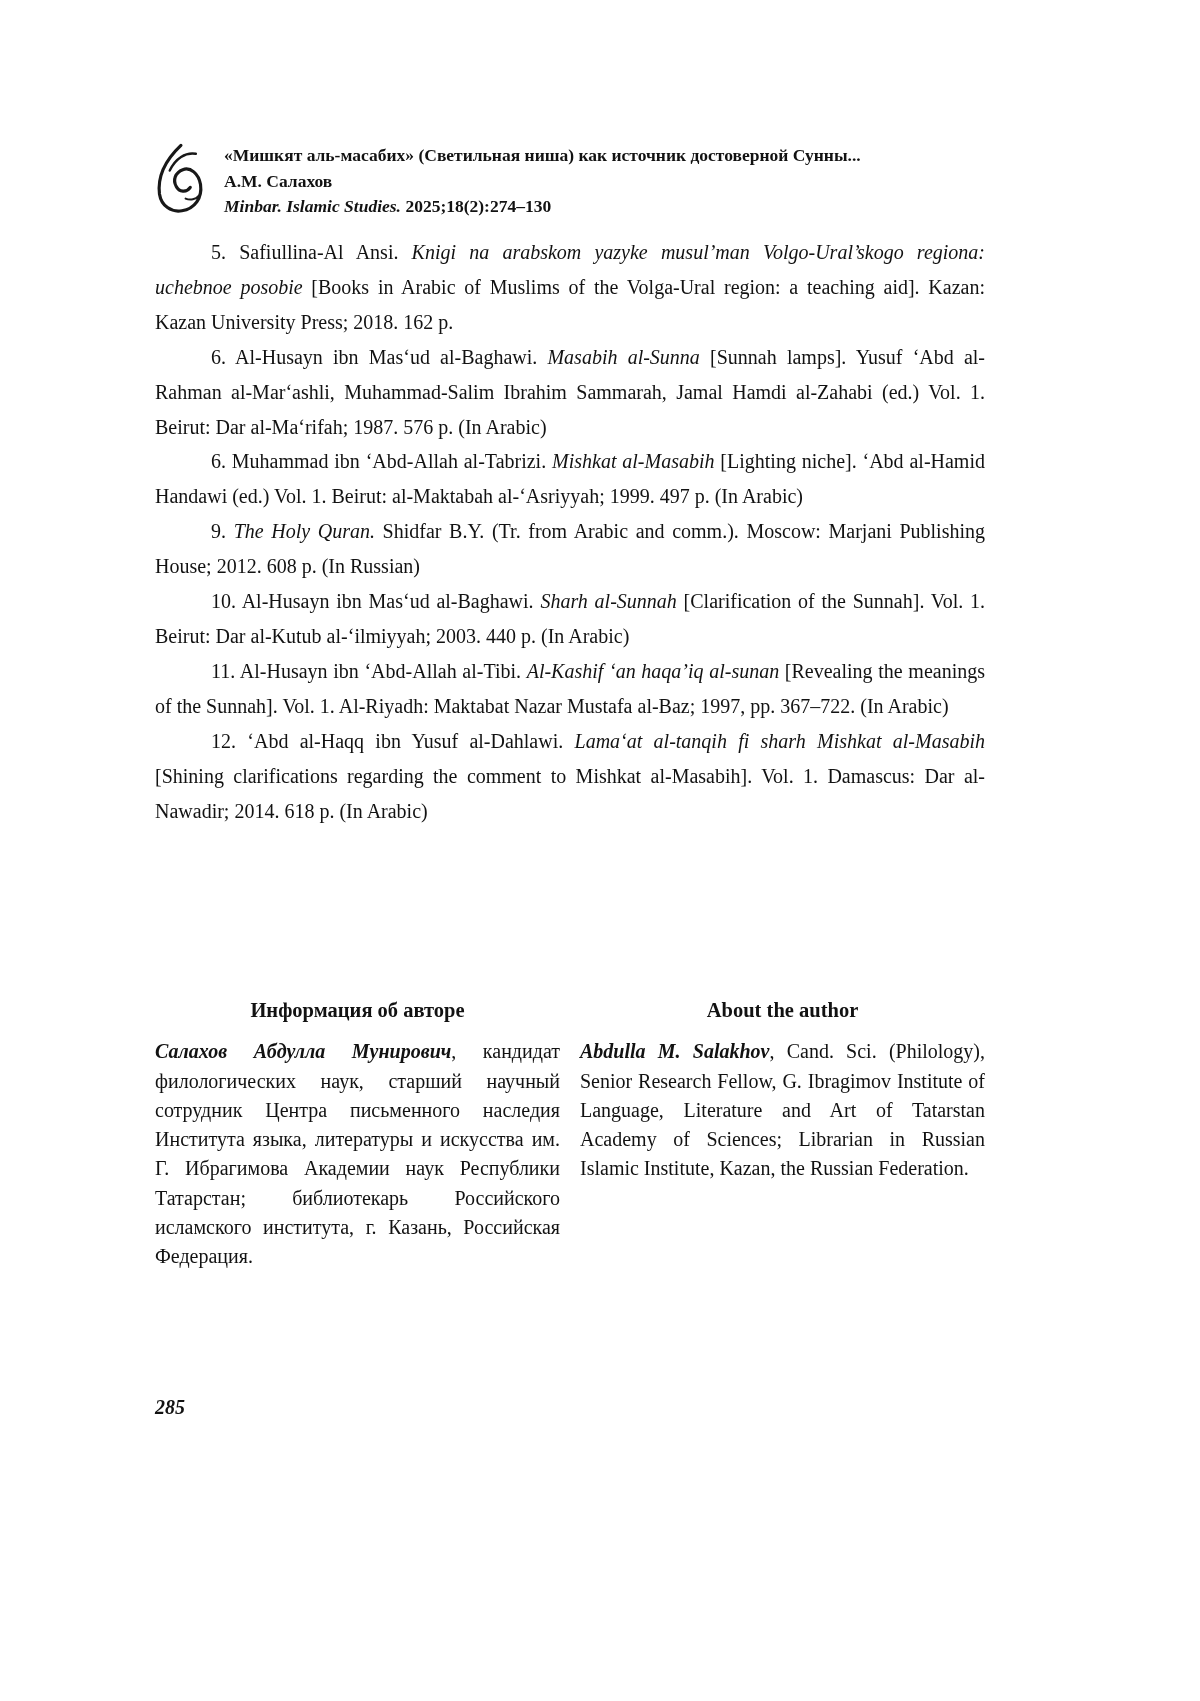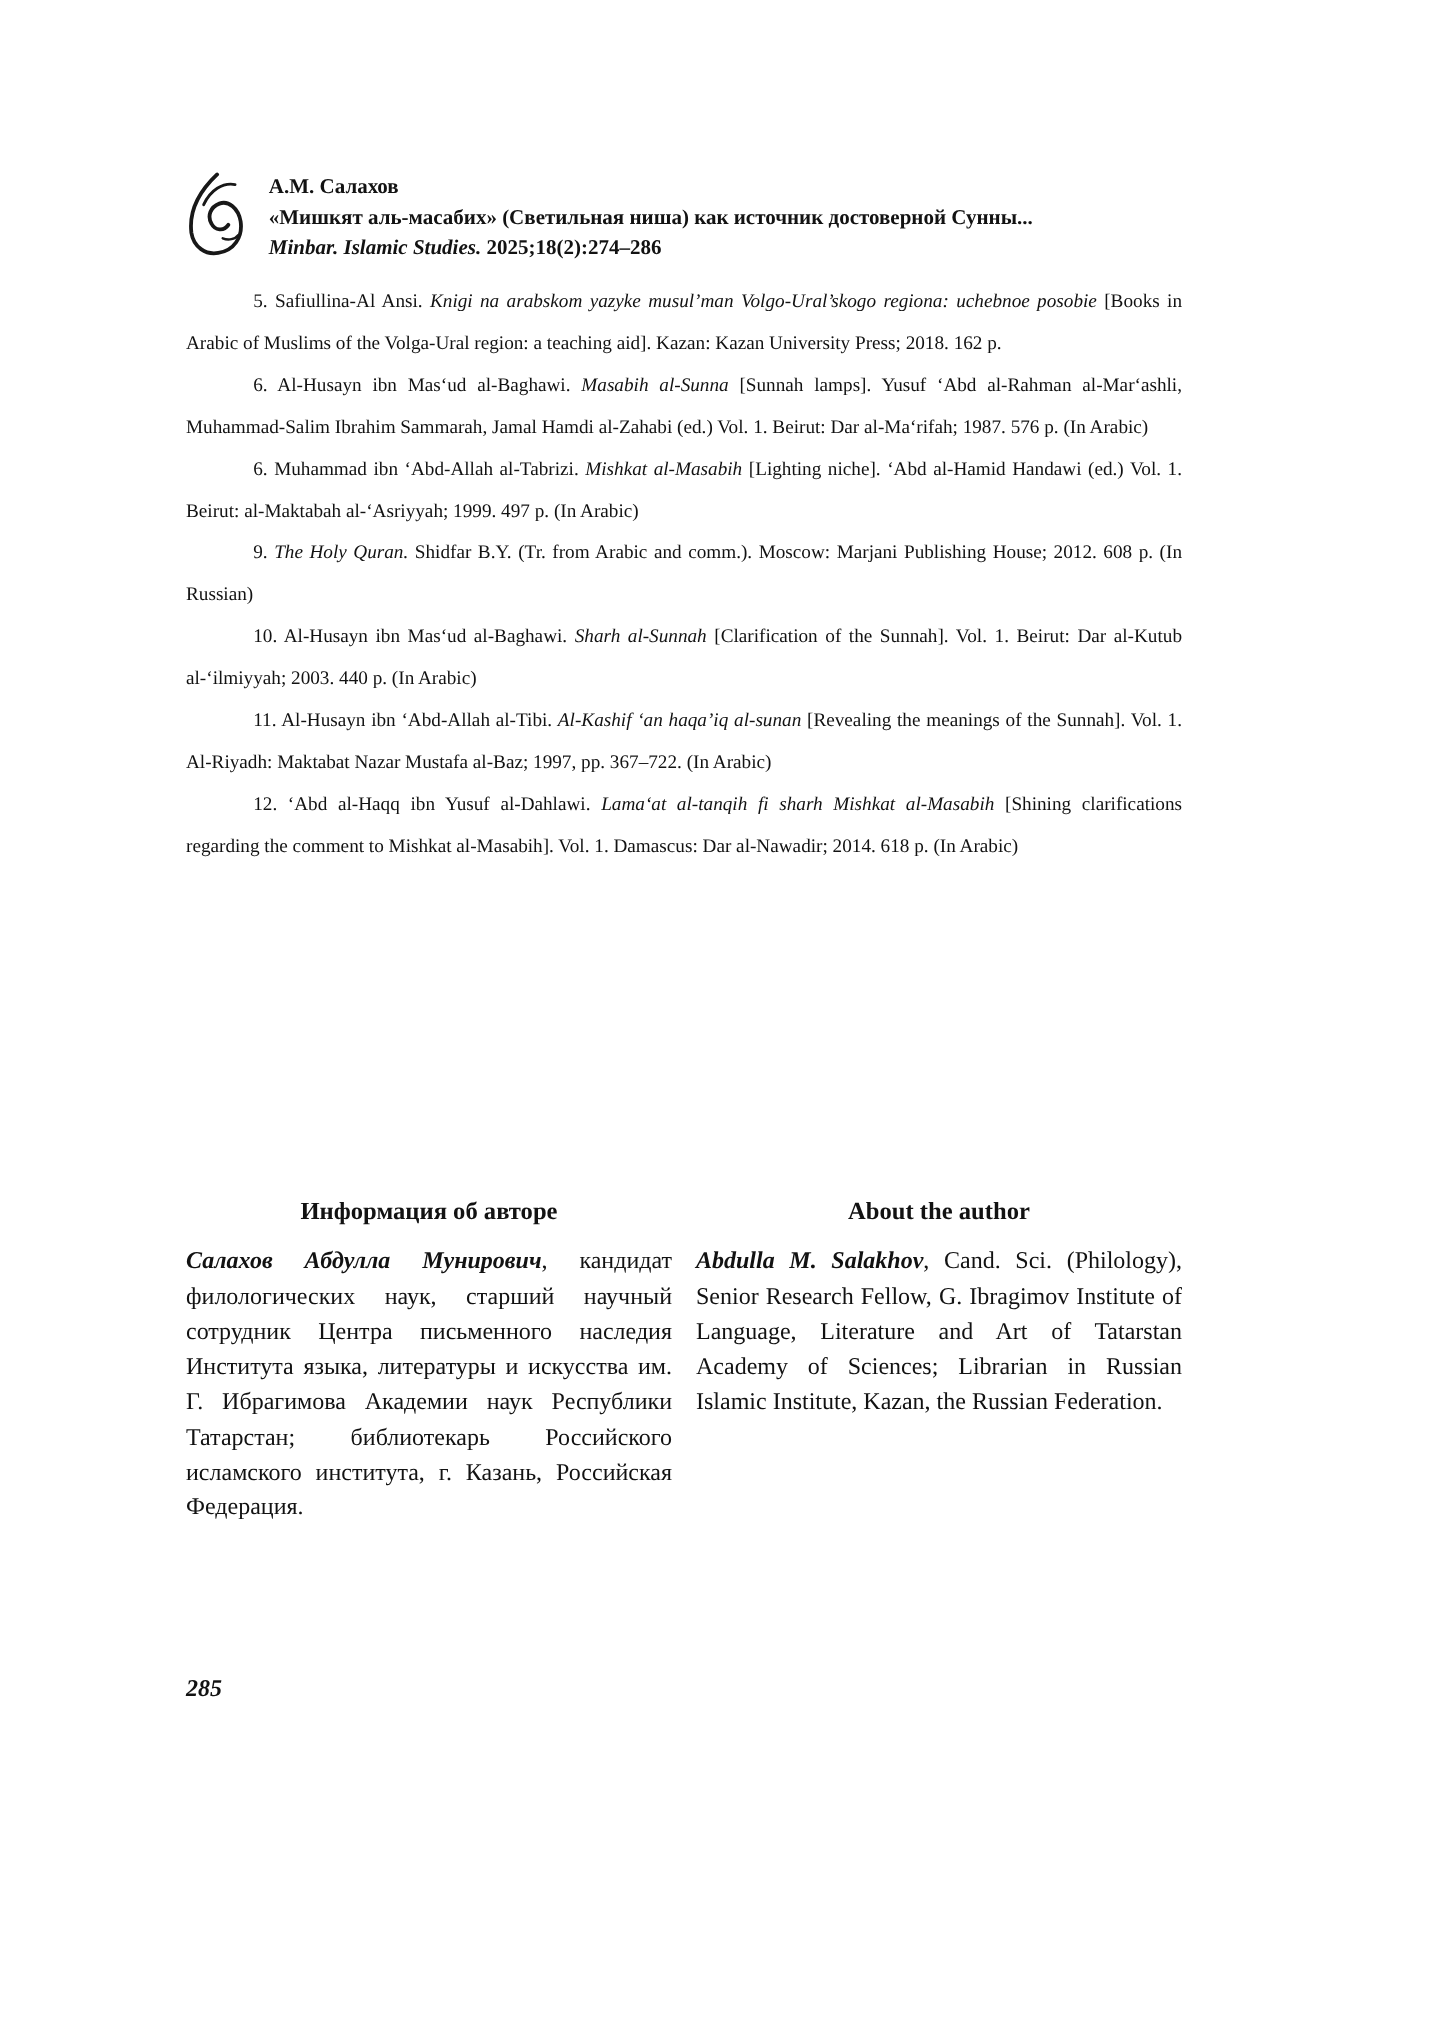"А.М. Салахов" div.h-bold { order: before "«Мишкят аль-масабих» (Светильная ниша)" -> after "«Мишкят аль-масабих» (Светильная ниша)" }
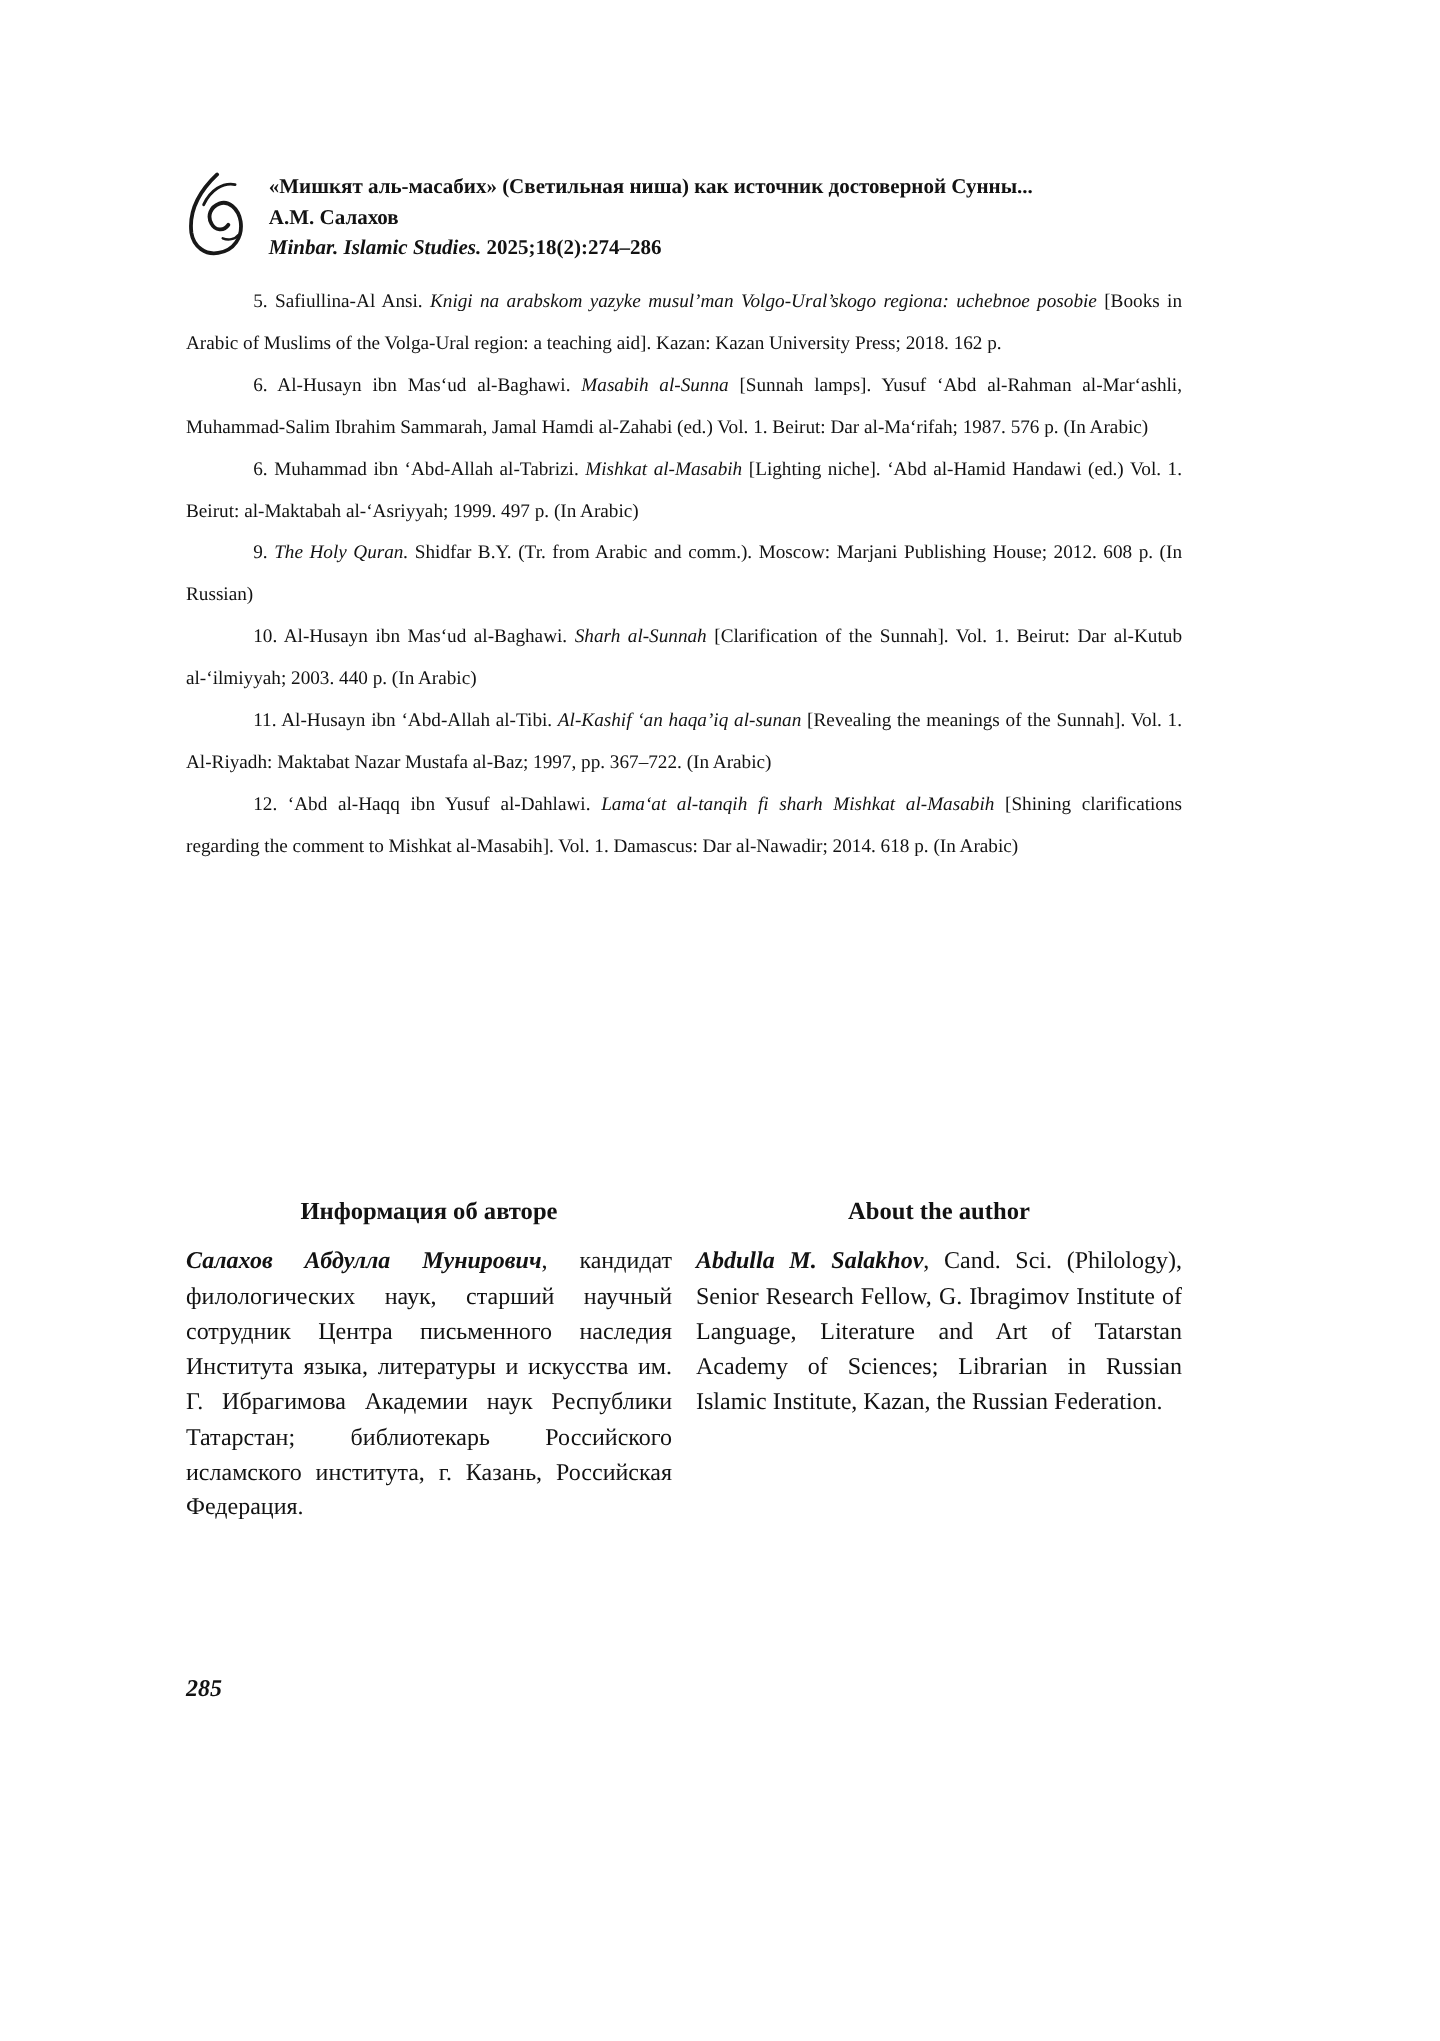"2025;18(2):274–286" span { text: 286 -> 130 }
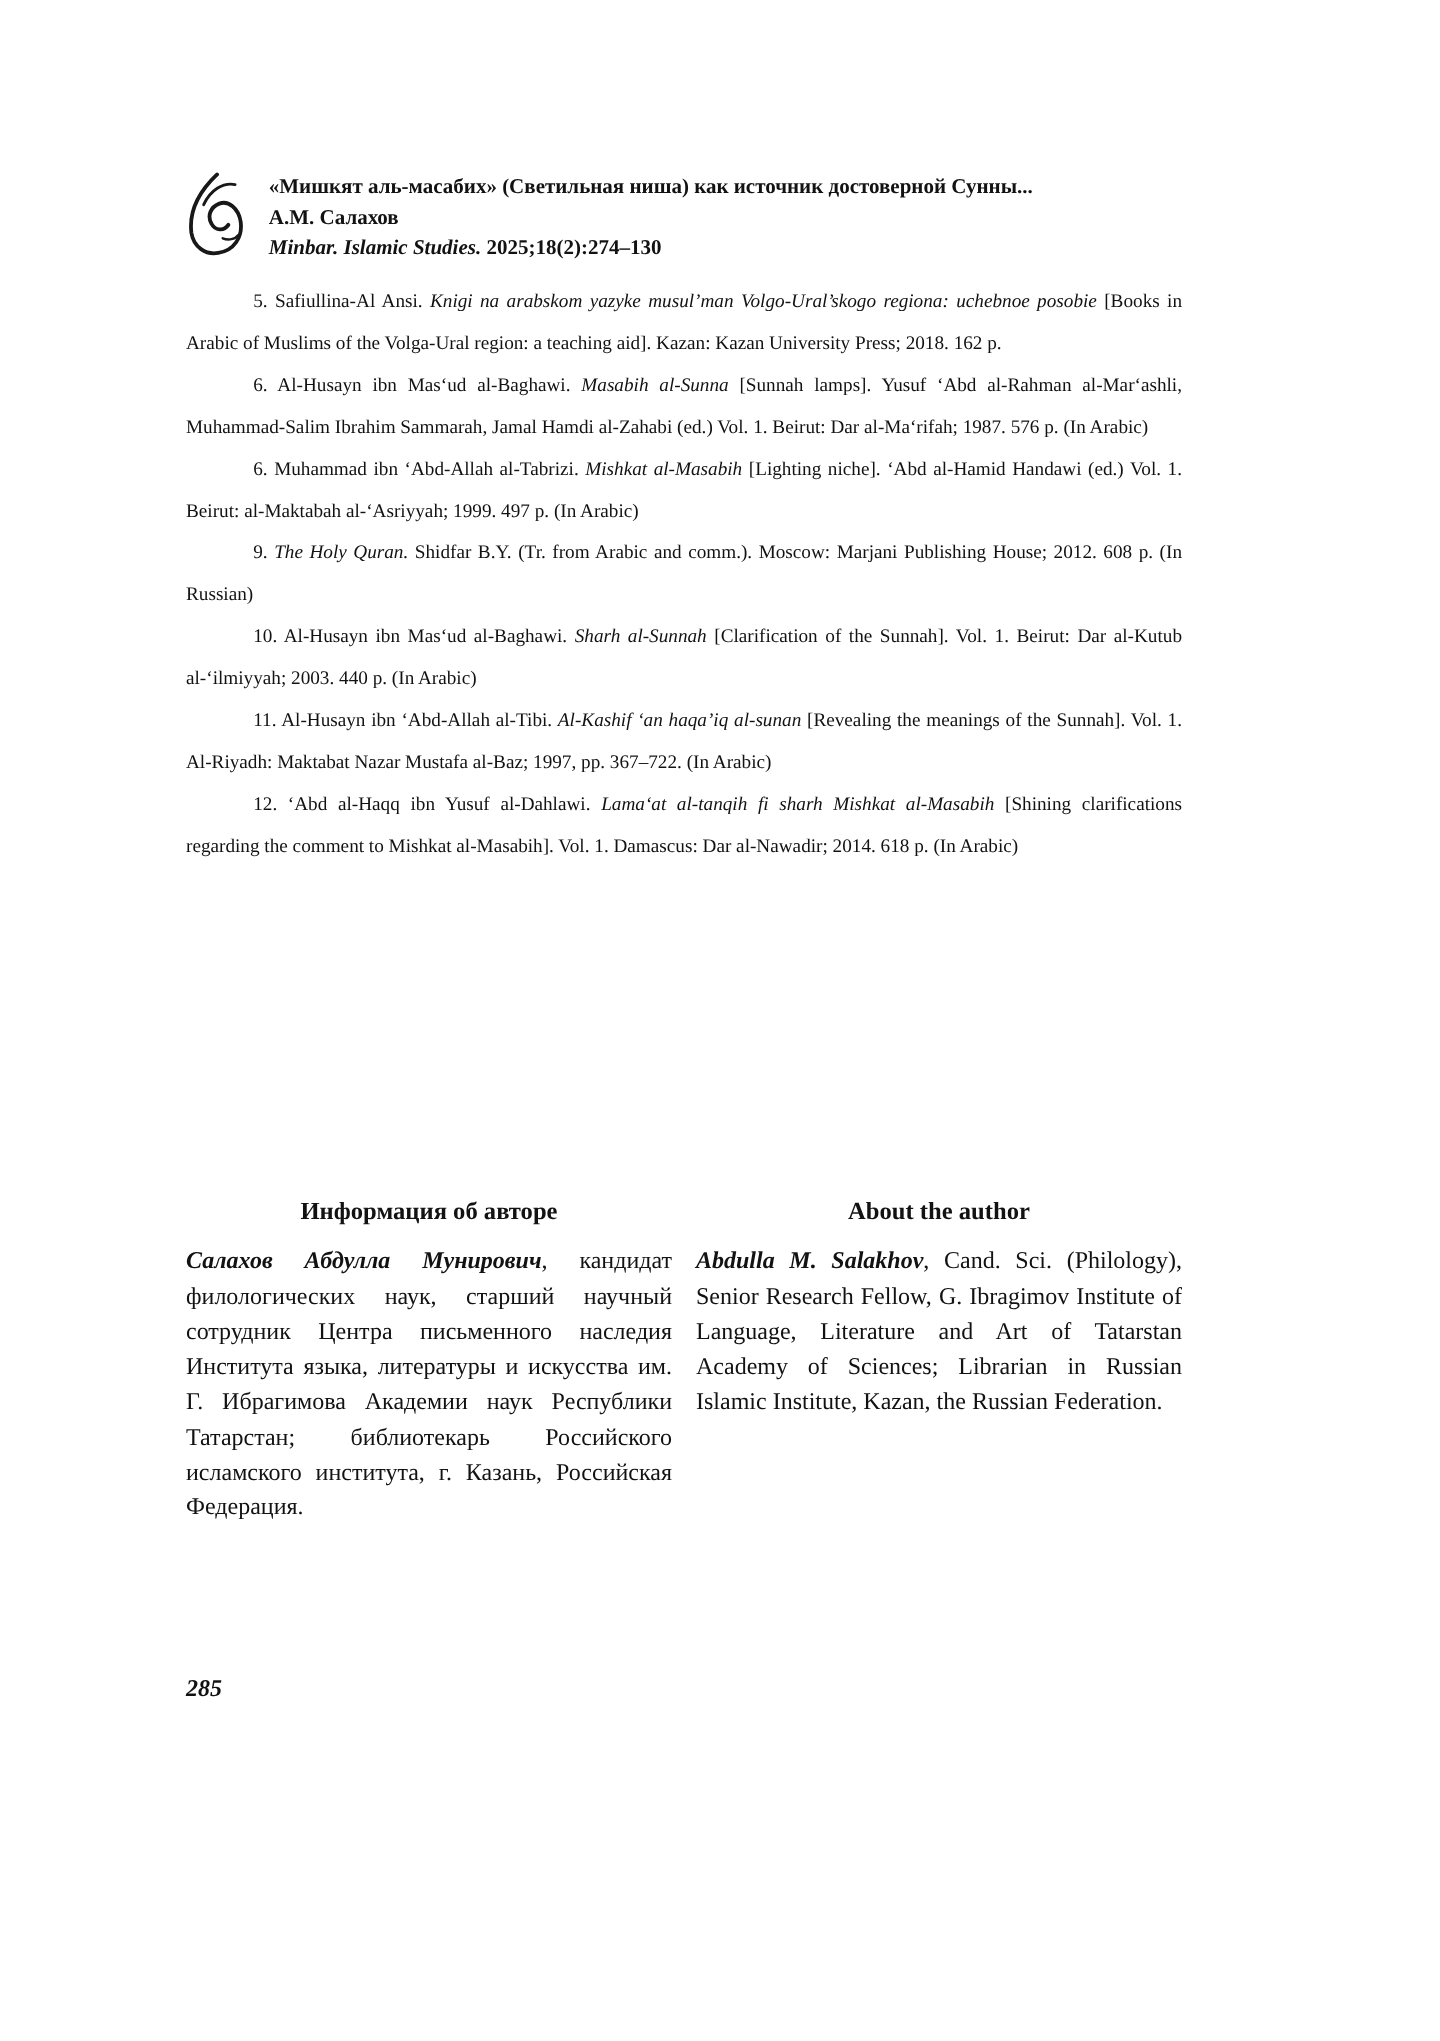"5. Safiullina-Al Ansi. Knigi na" .refs { font-size: 16px -> 20px }
